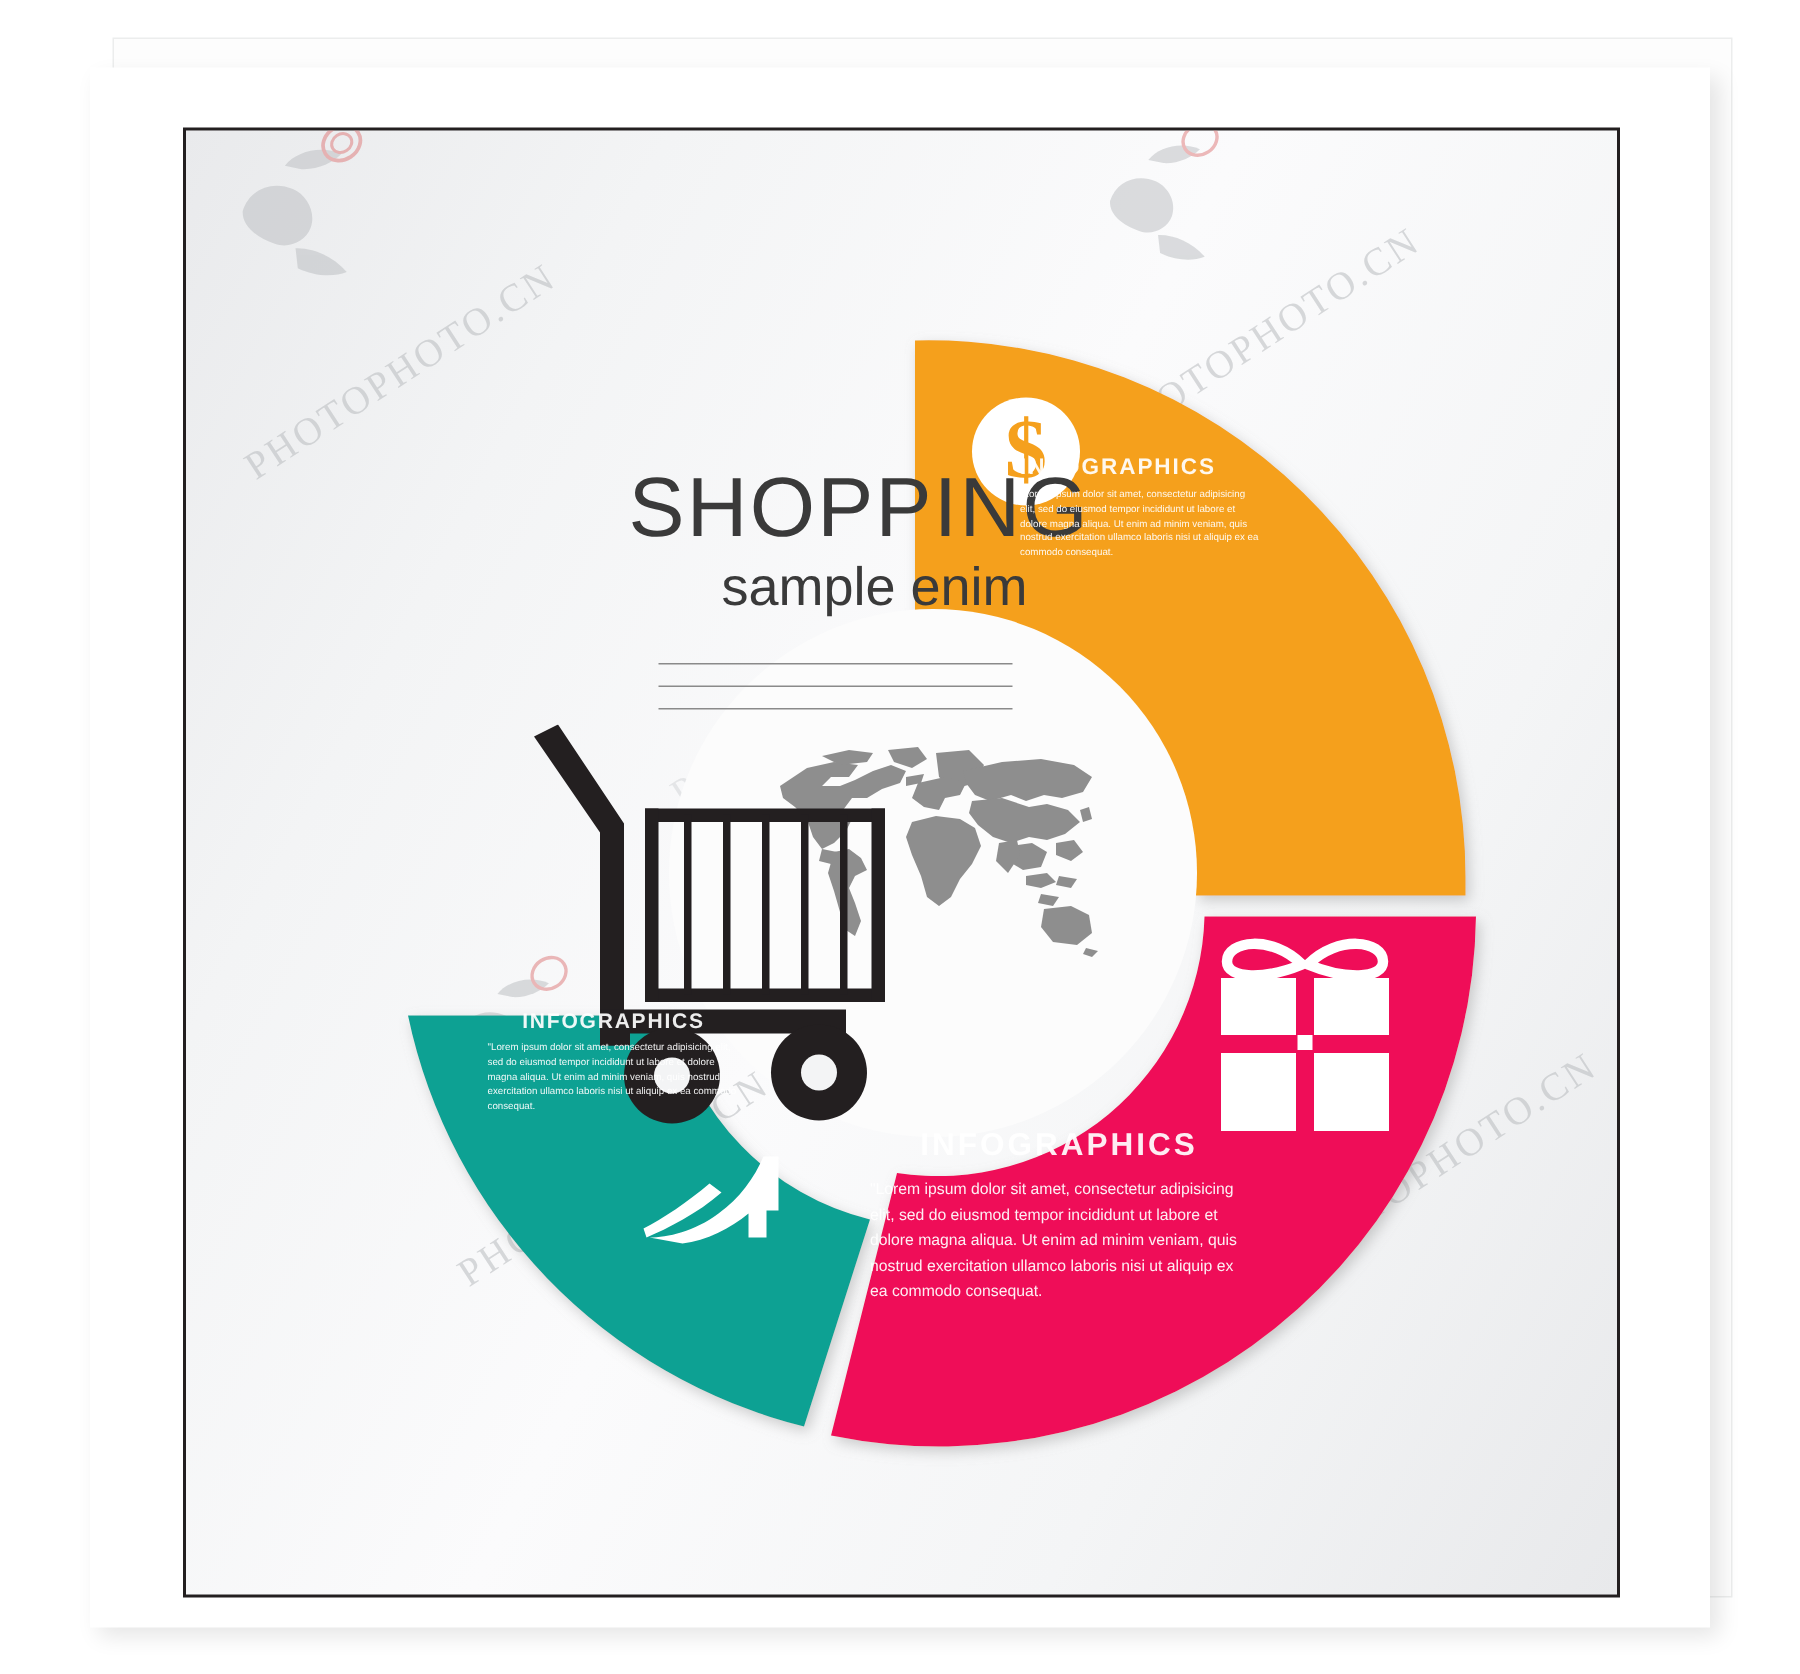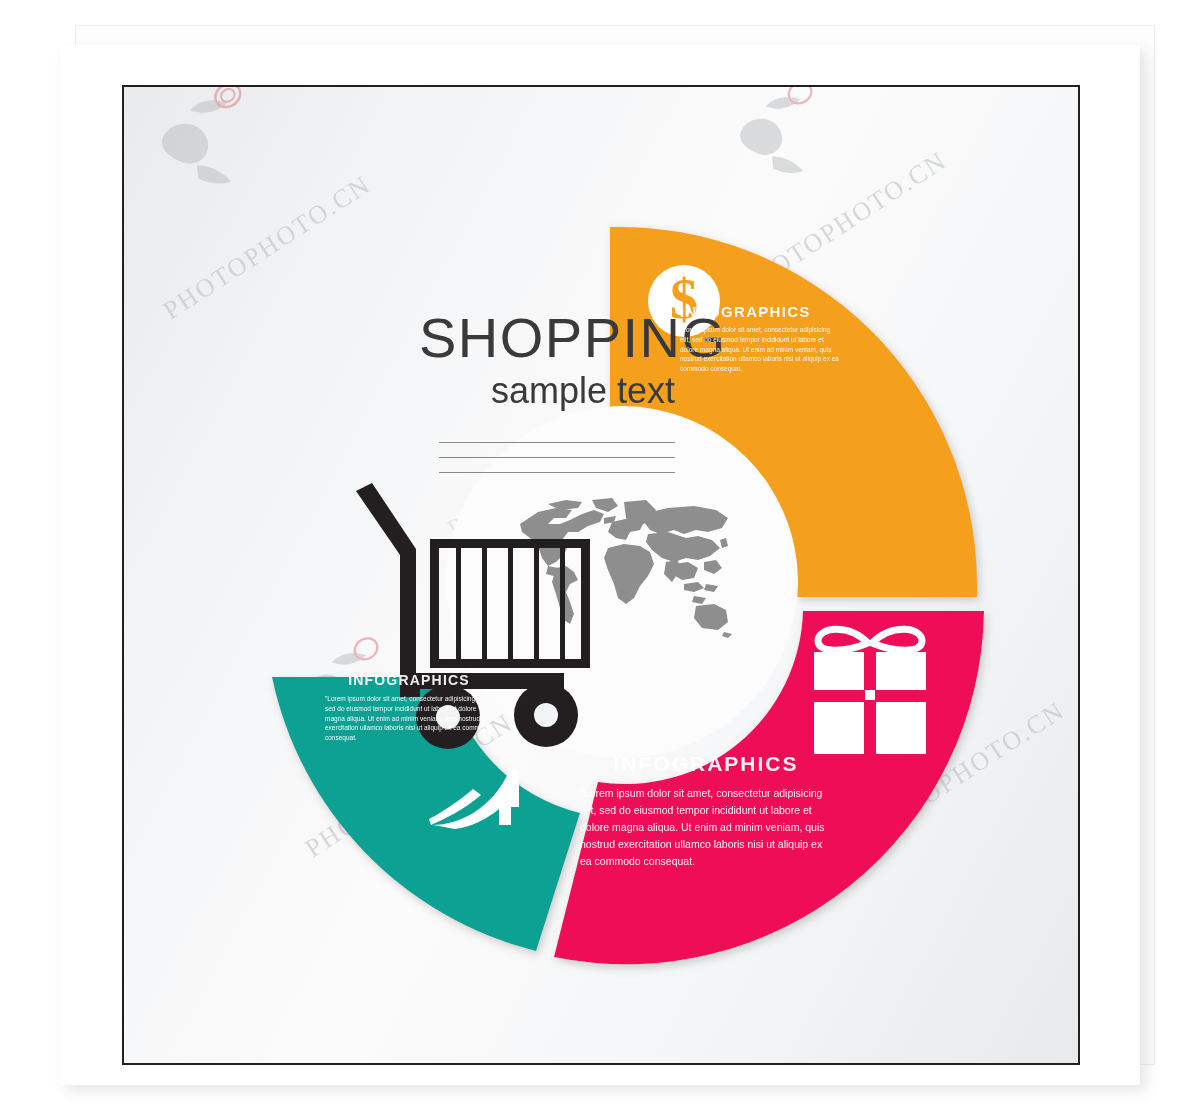"sample text" div.title-sub { text: text -> enim }
